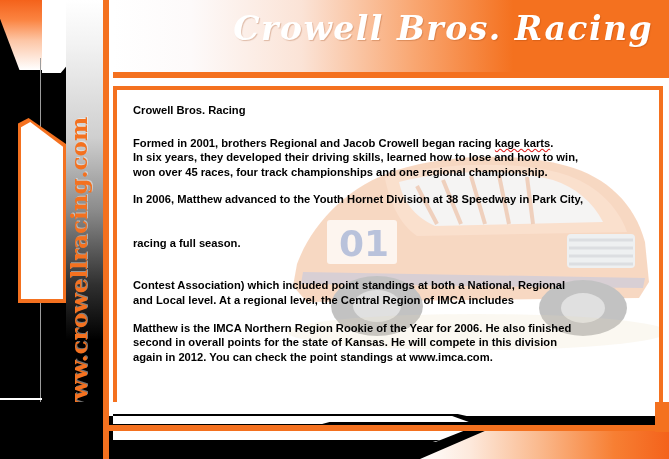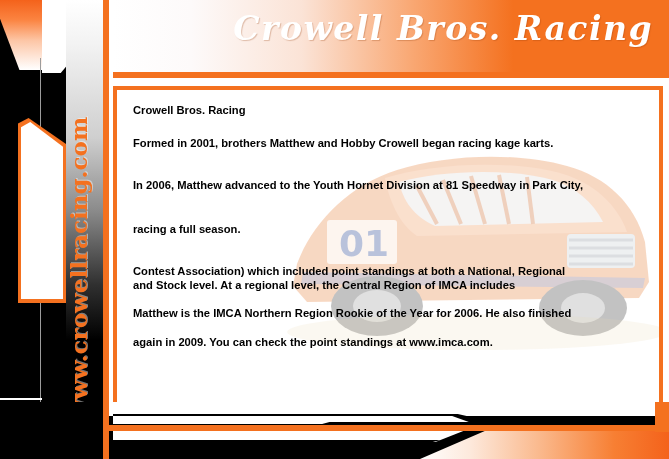"Formed in 2001, brothers Matthew" span { text: Matthew and Hobby -> Regional and Jacob }
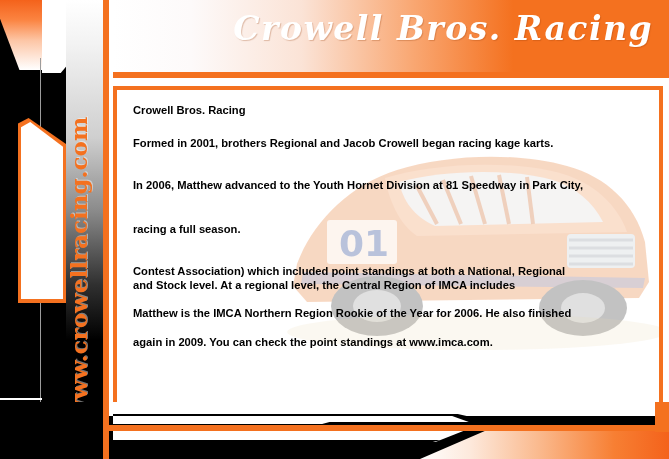"kage karts" .sp { text-decoration: none -> underline }
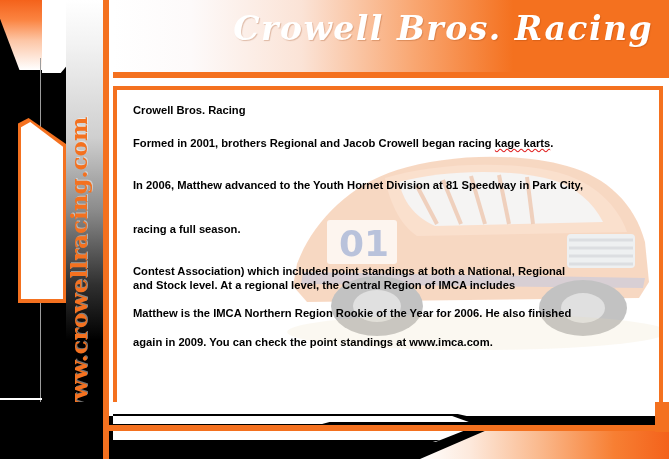"In six years, they developed" span { html: none -> <span>In six years, they developed their driving skills, learned how to lose and how to win,</span> }
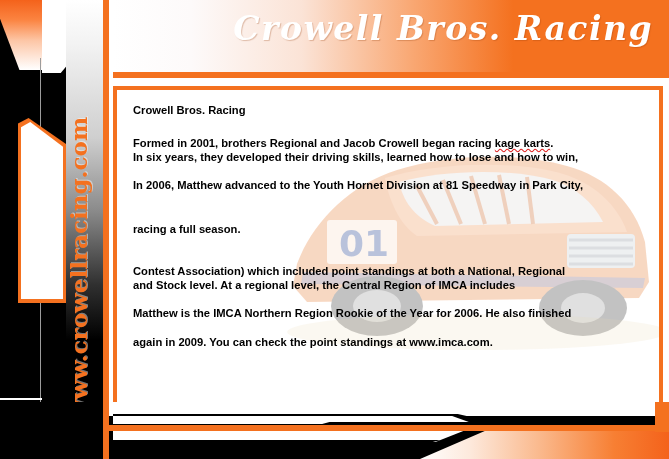"won over 45 races, four" span { html: none -> <span>won over 45 races, four track championships and one regional championship.</span> }
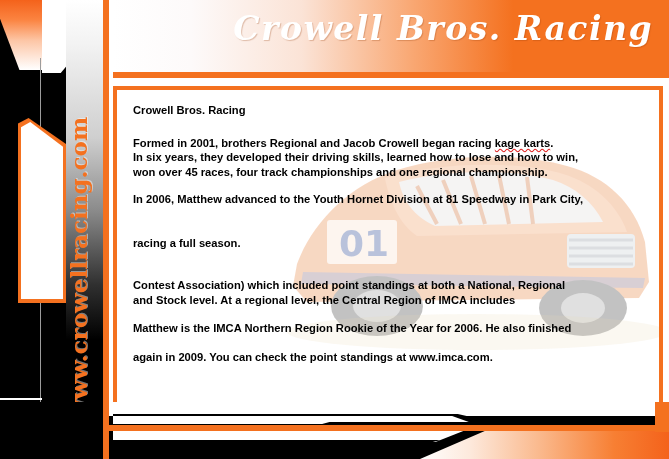"In 2006, Matthew advanced to" span { text: 81 -> 38 }
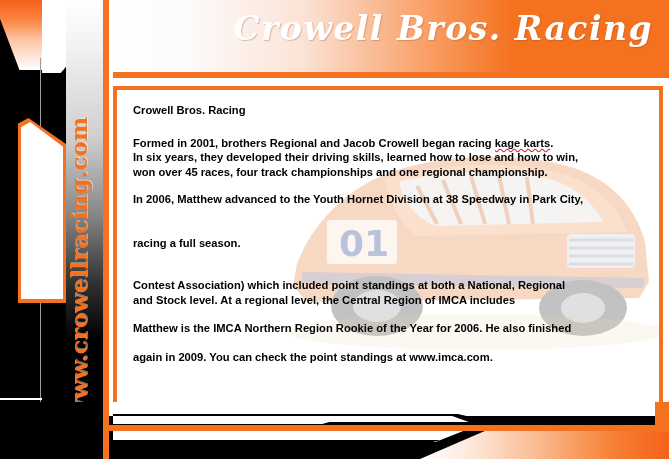"and Stock level. At a" span { text: Stock -> Local }
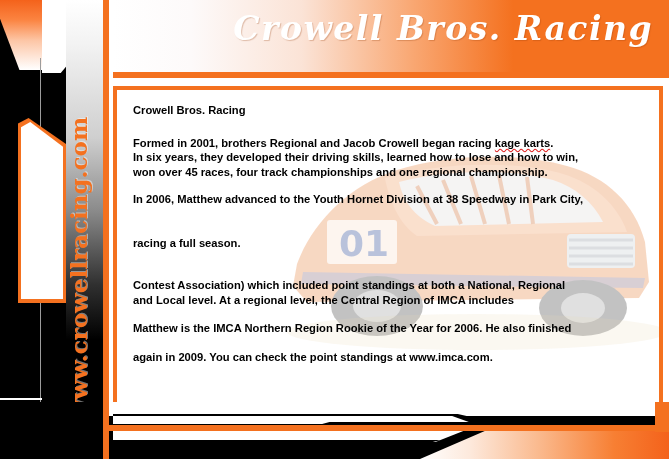"second in overall points for" span { html: none -> <span>second in overall points for the state of Kansas. He will compete in this division</span> }
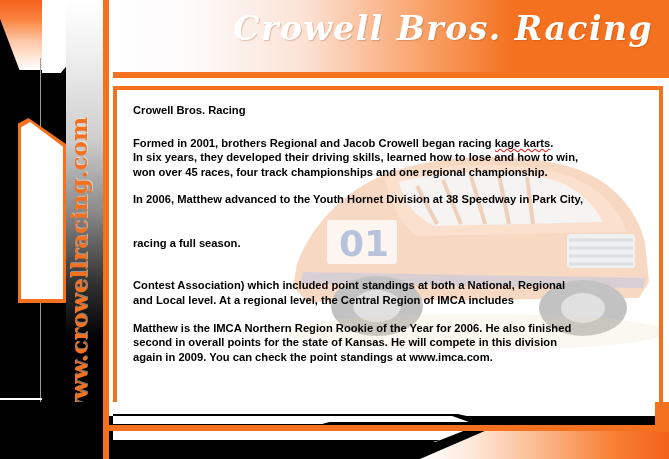"again in 2009. You can" span { text: 2009 -> 2012 }
